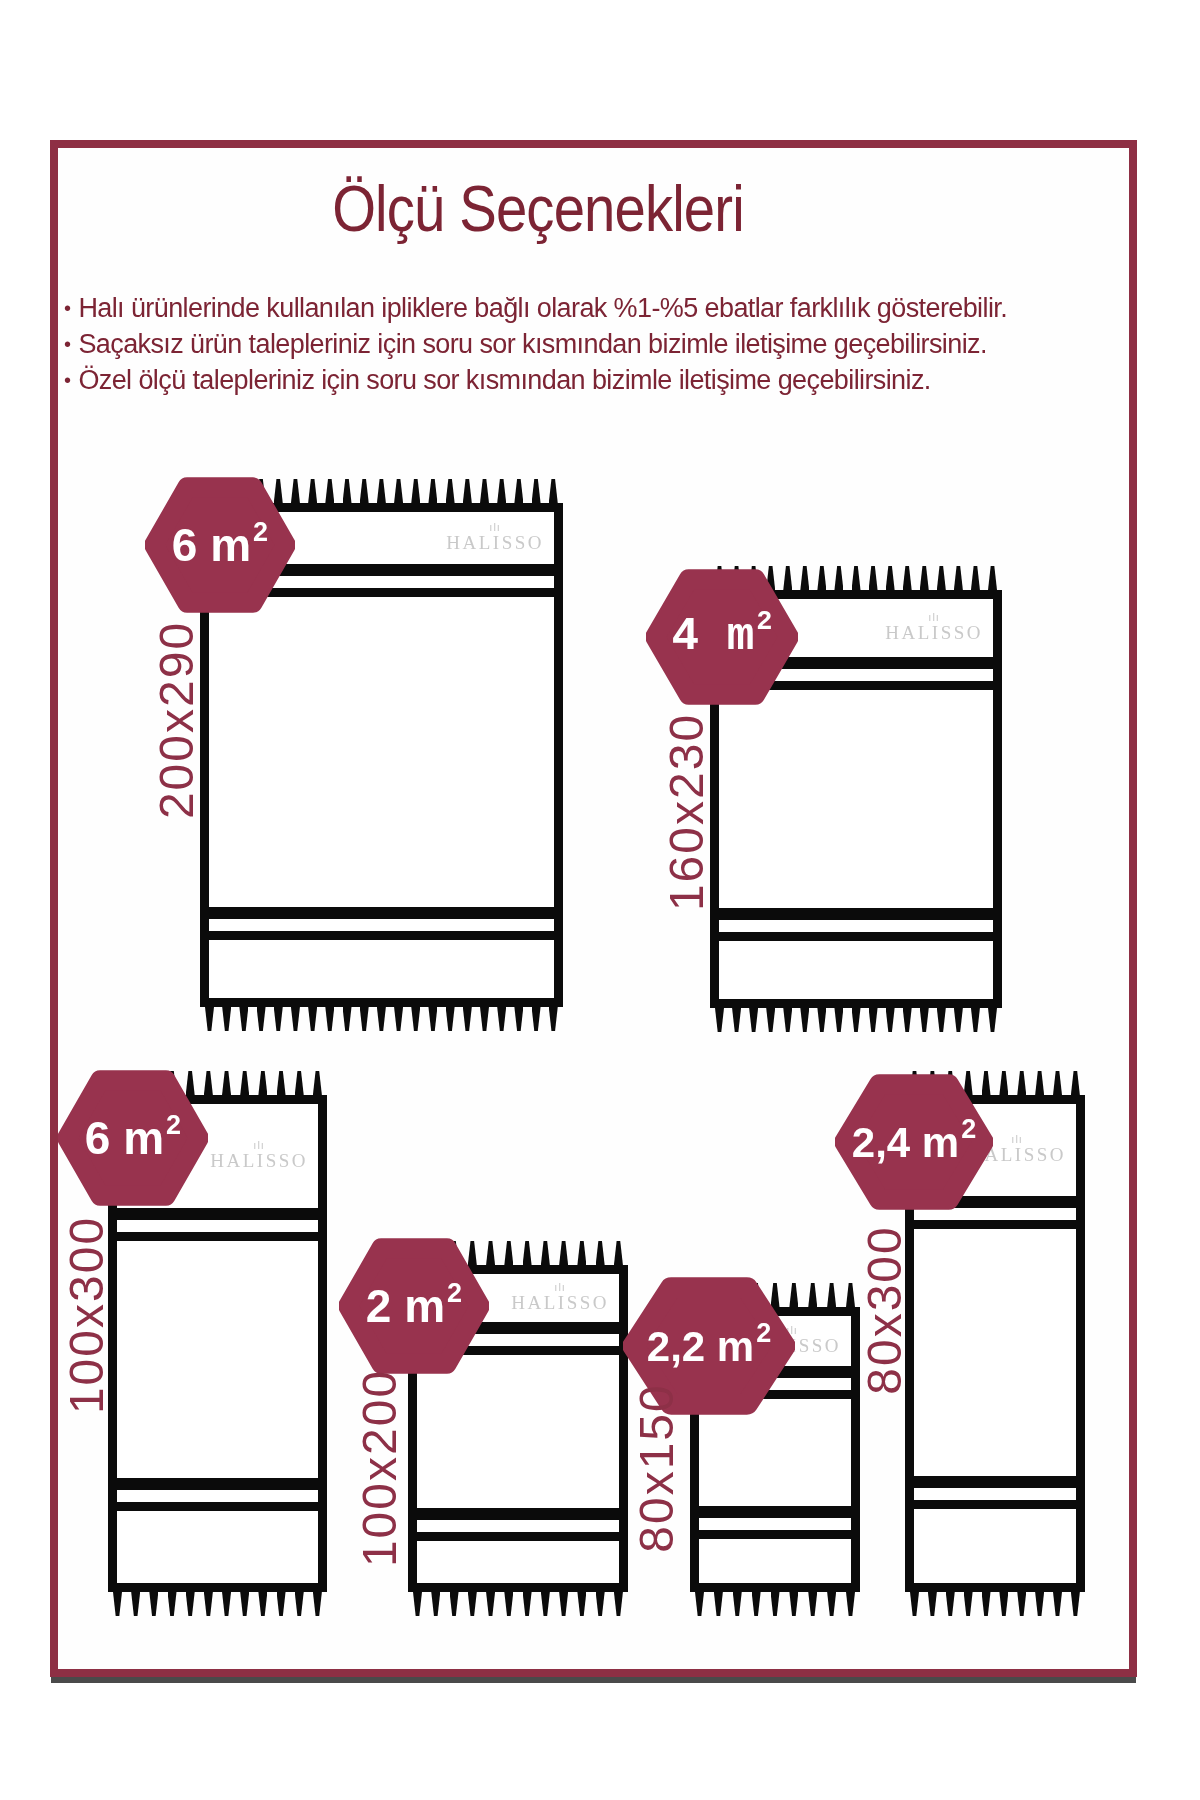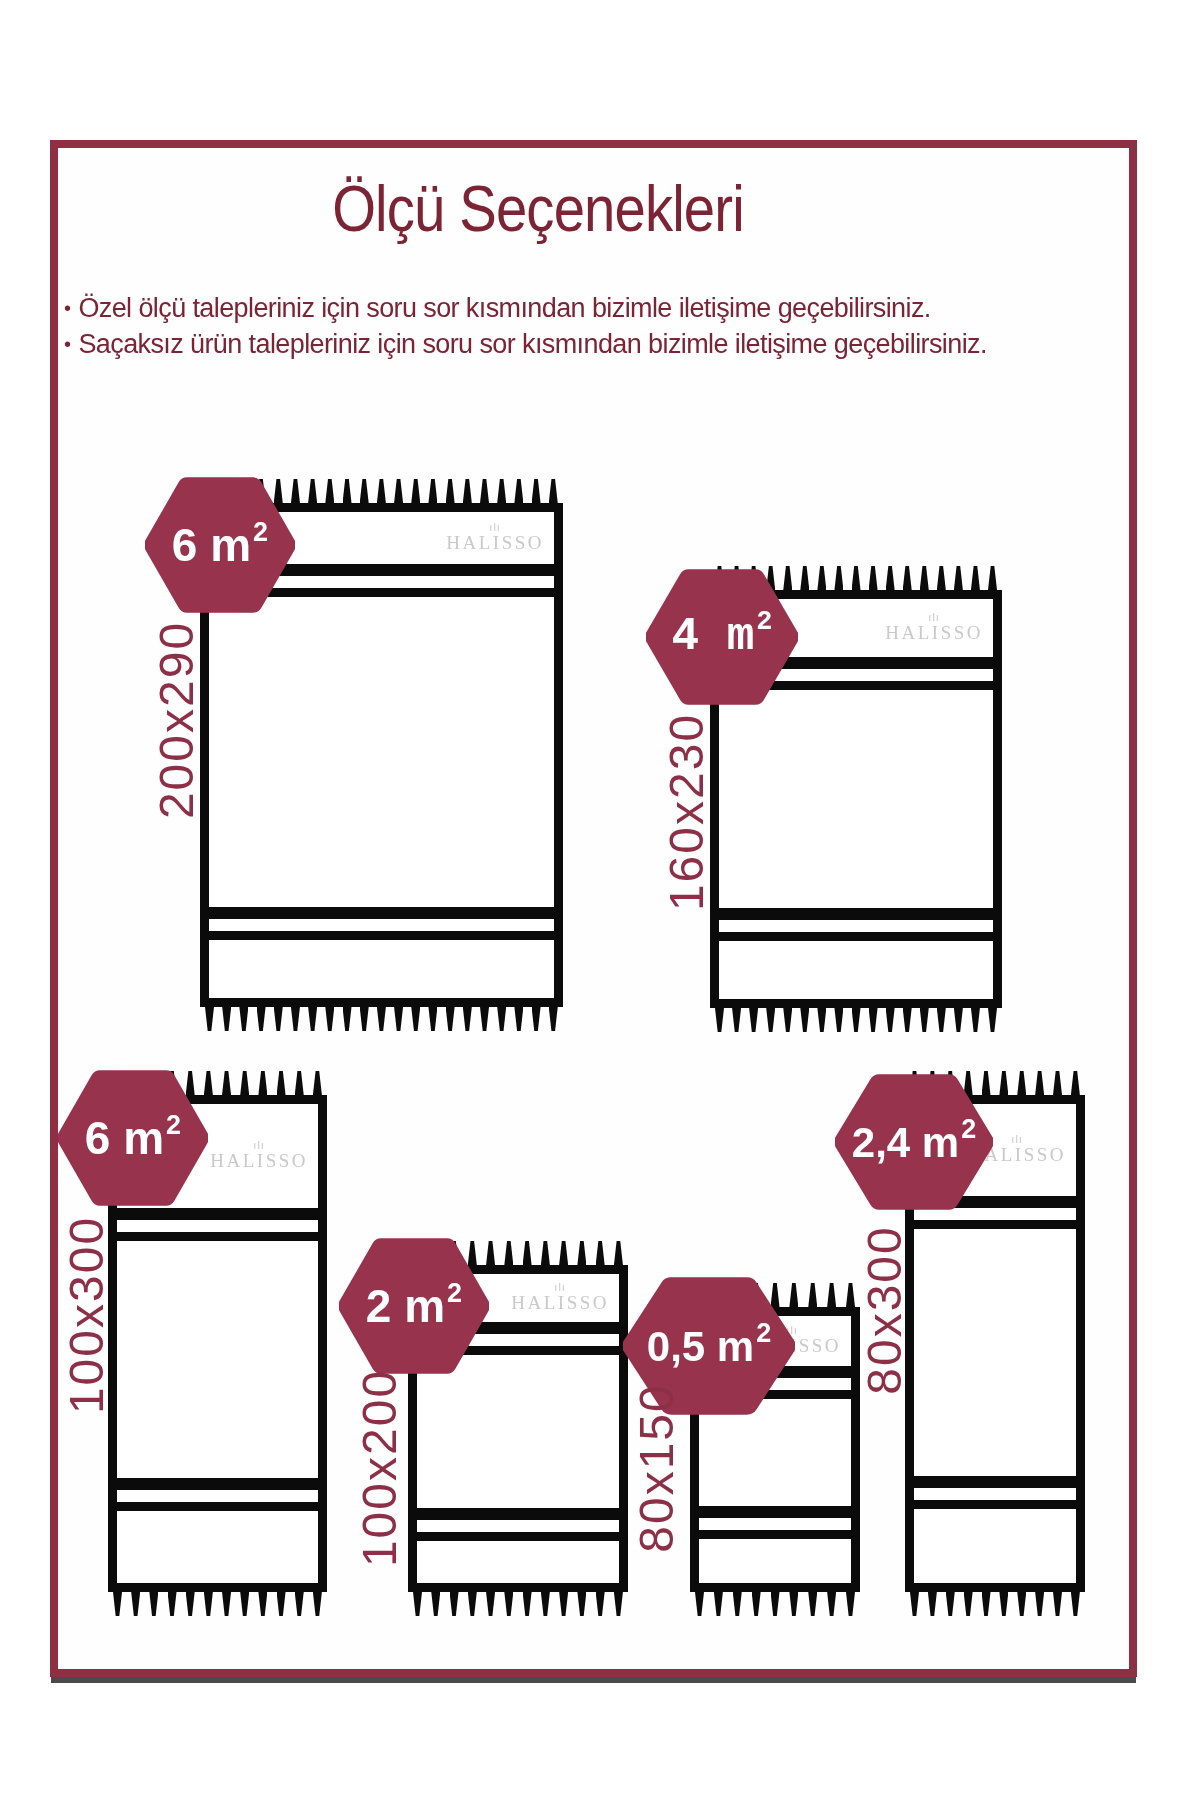"• Halı ürünlerinde kullanılan ipliklere" div.note { html: none -> <div><span>•</span><span>Halı ürünlerinde kullanılan ipliklere bağlı olarak %1-%5 ebatlar farklılık gösterebilir.</span></div> }
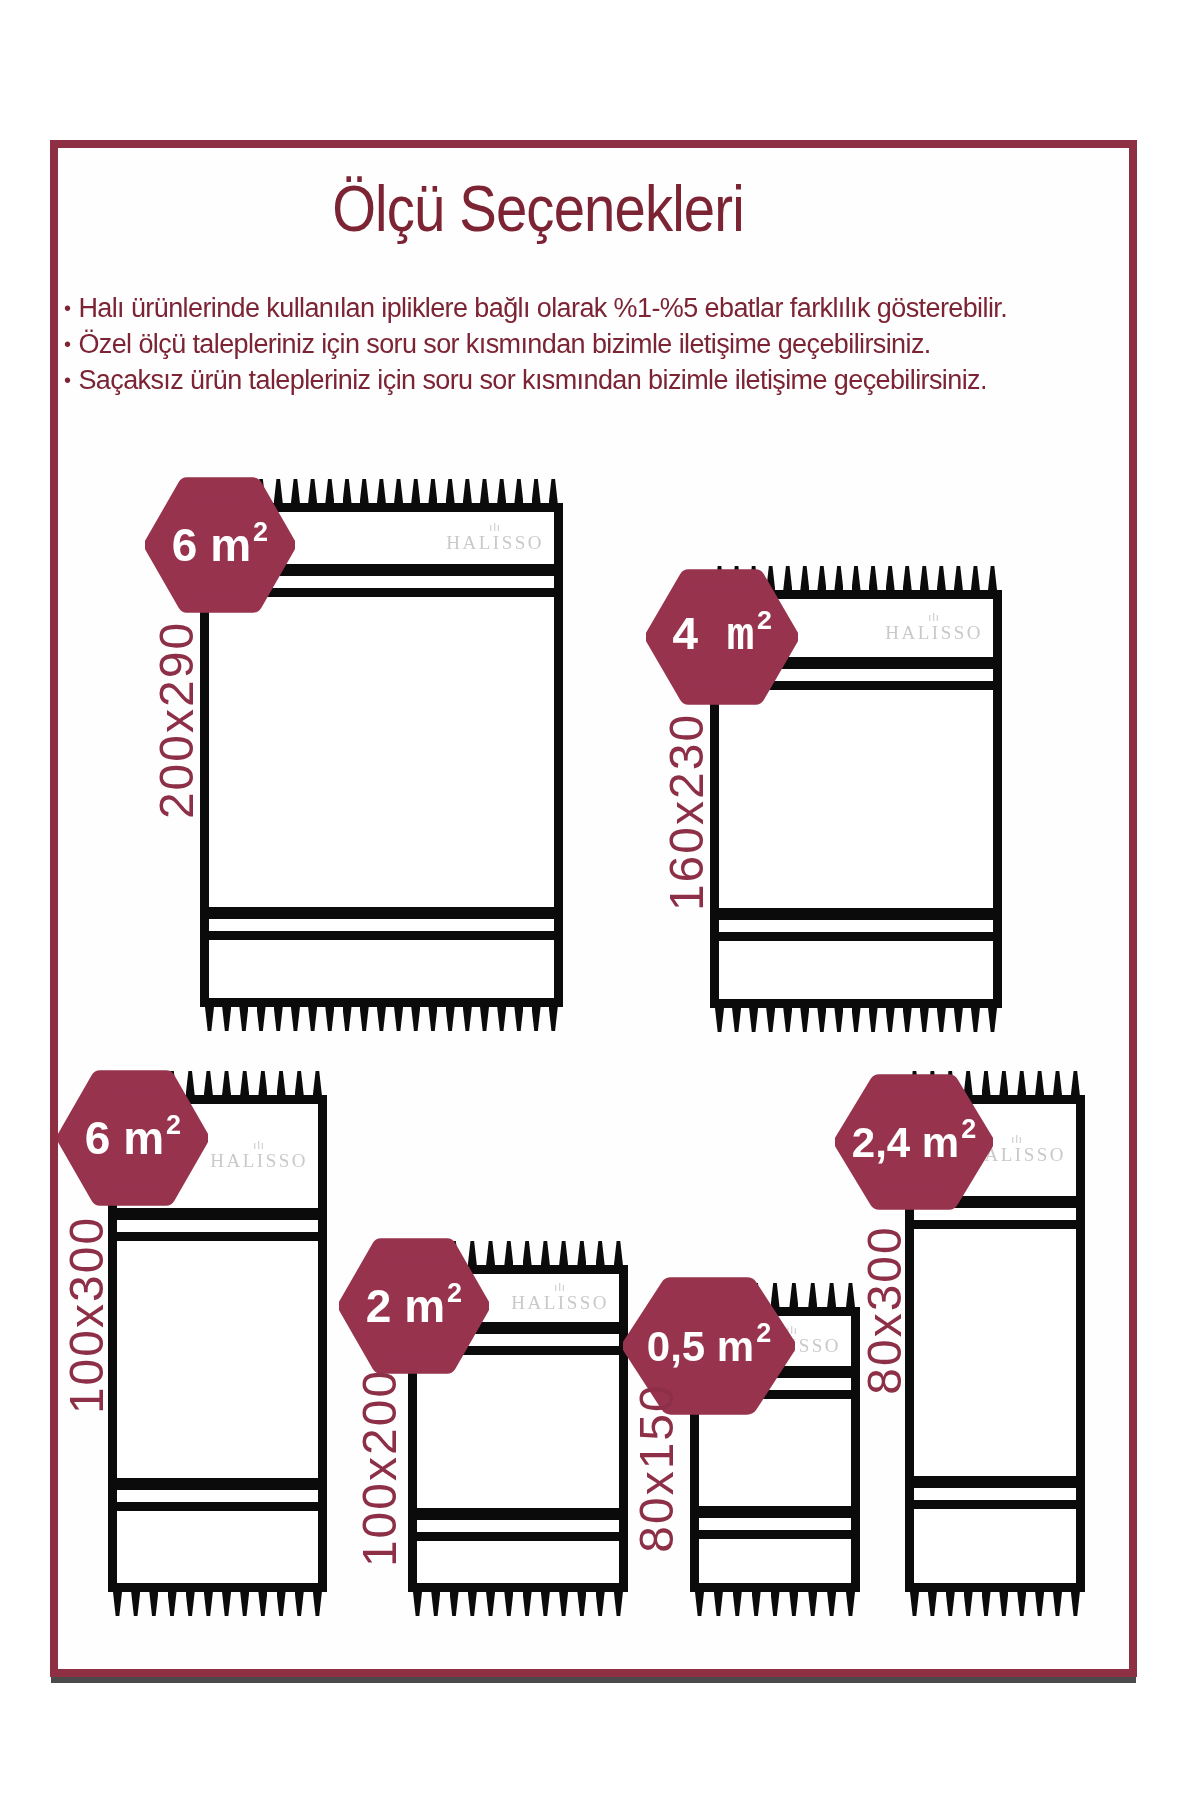"• Özel ölçü talepleriniz için" div.note { order: before "• Saçaksız ürün talepleriniz için" -> after "• Saçaksız ürün talepleriniz için" }
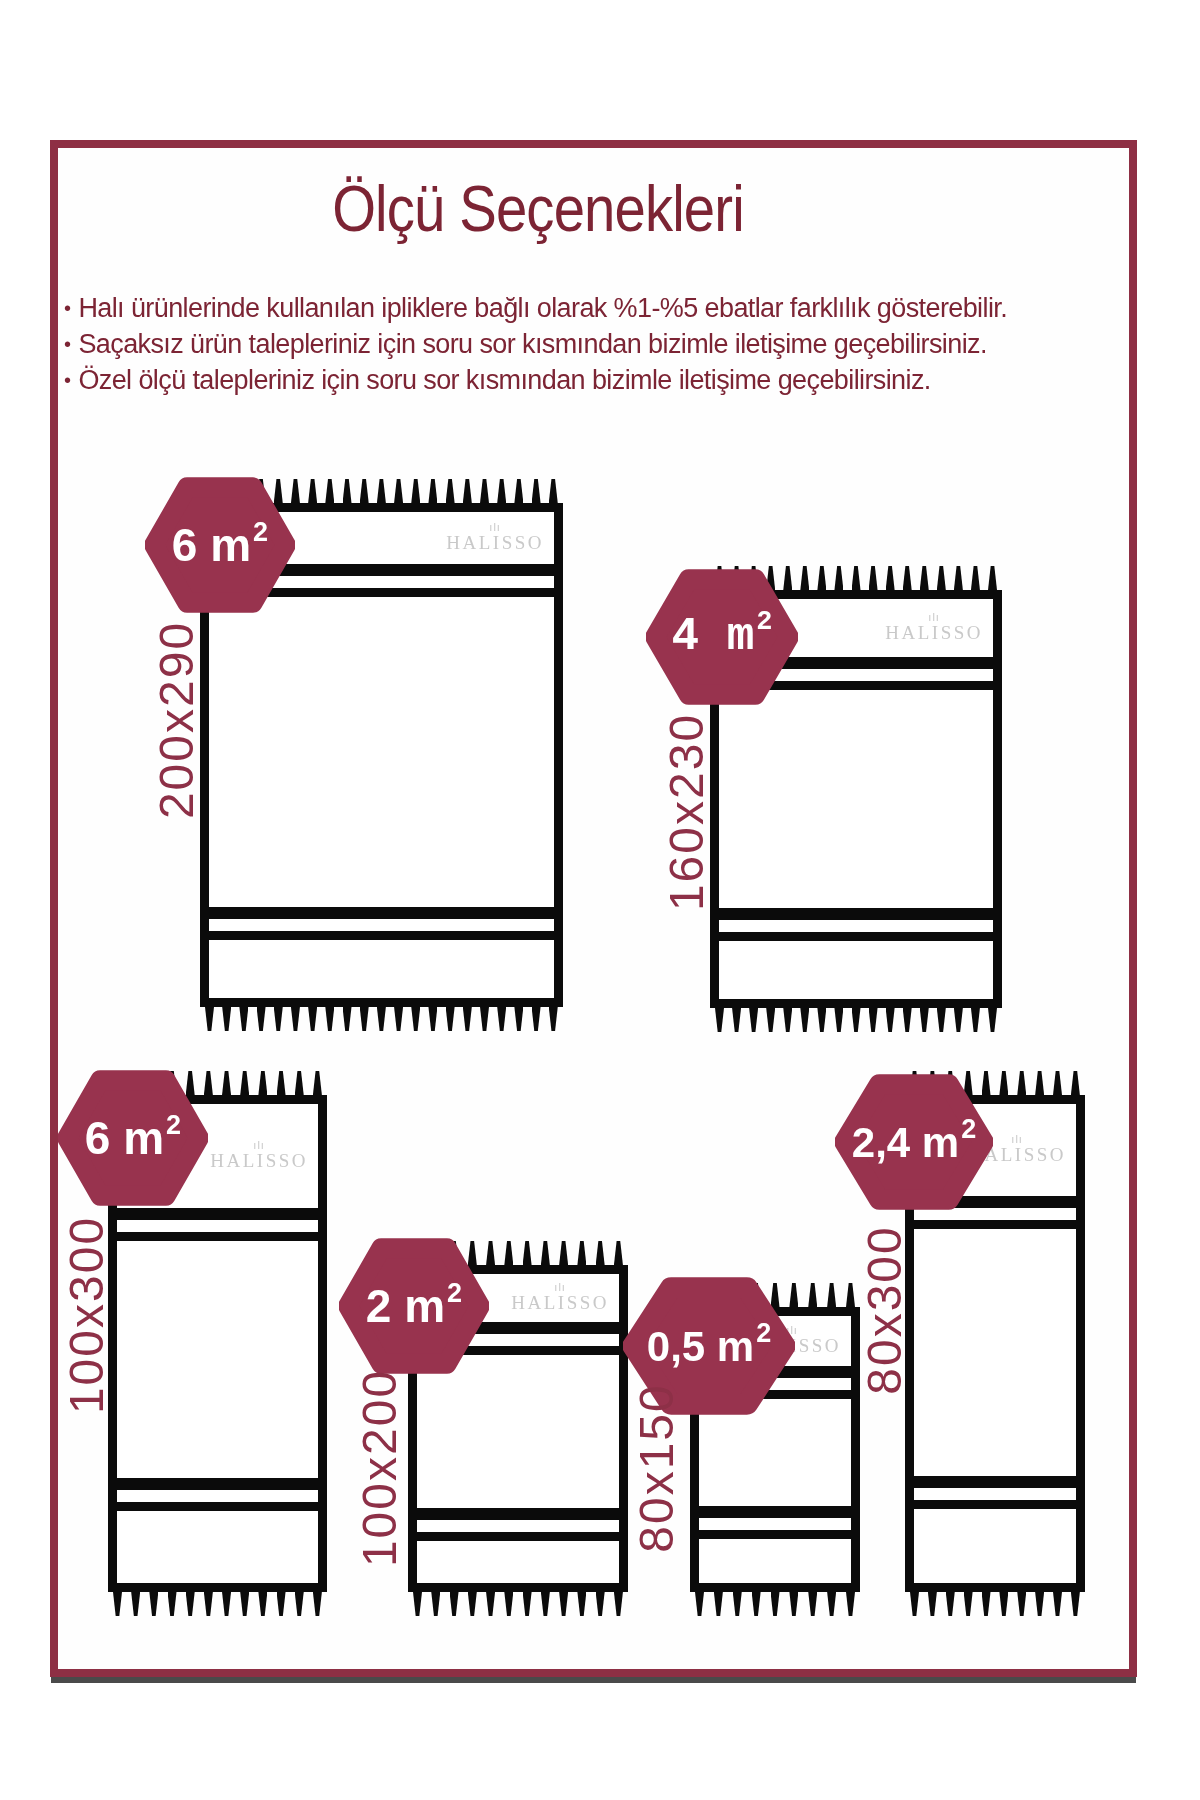"0,5 m" span { text: 0,5 -> 2,2 }
